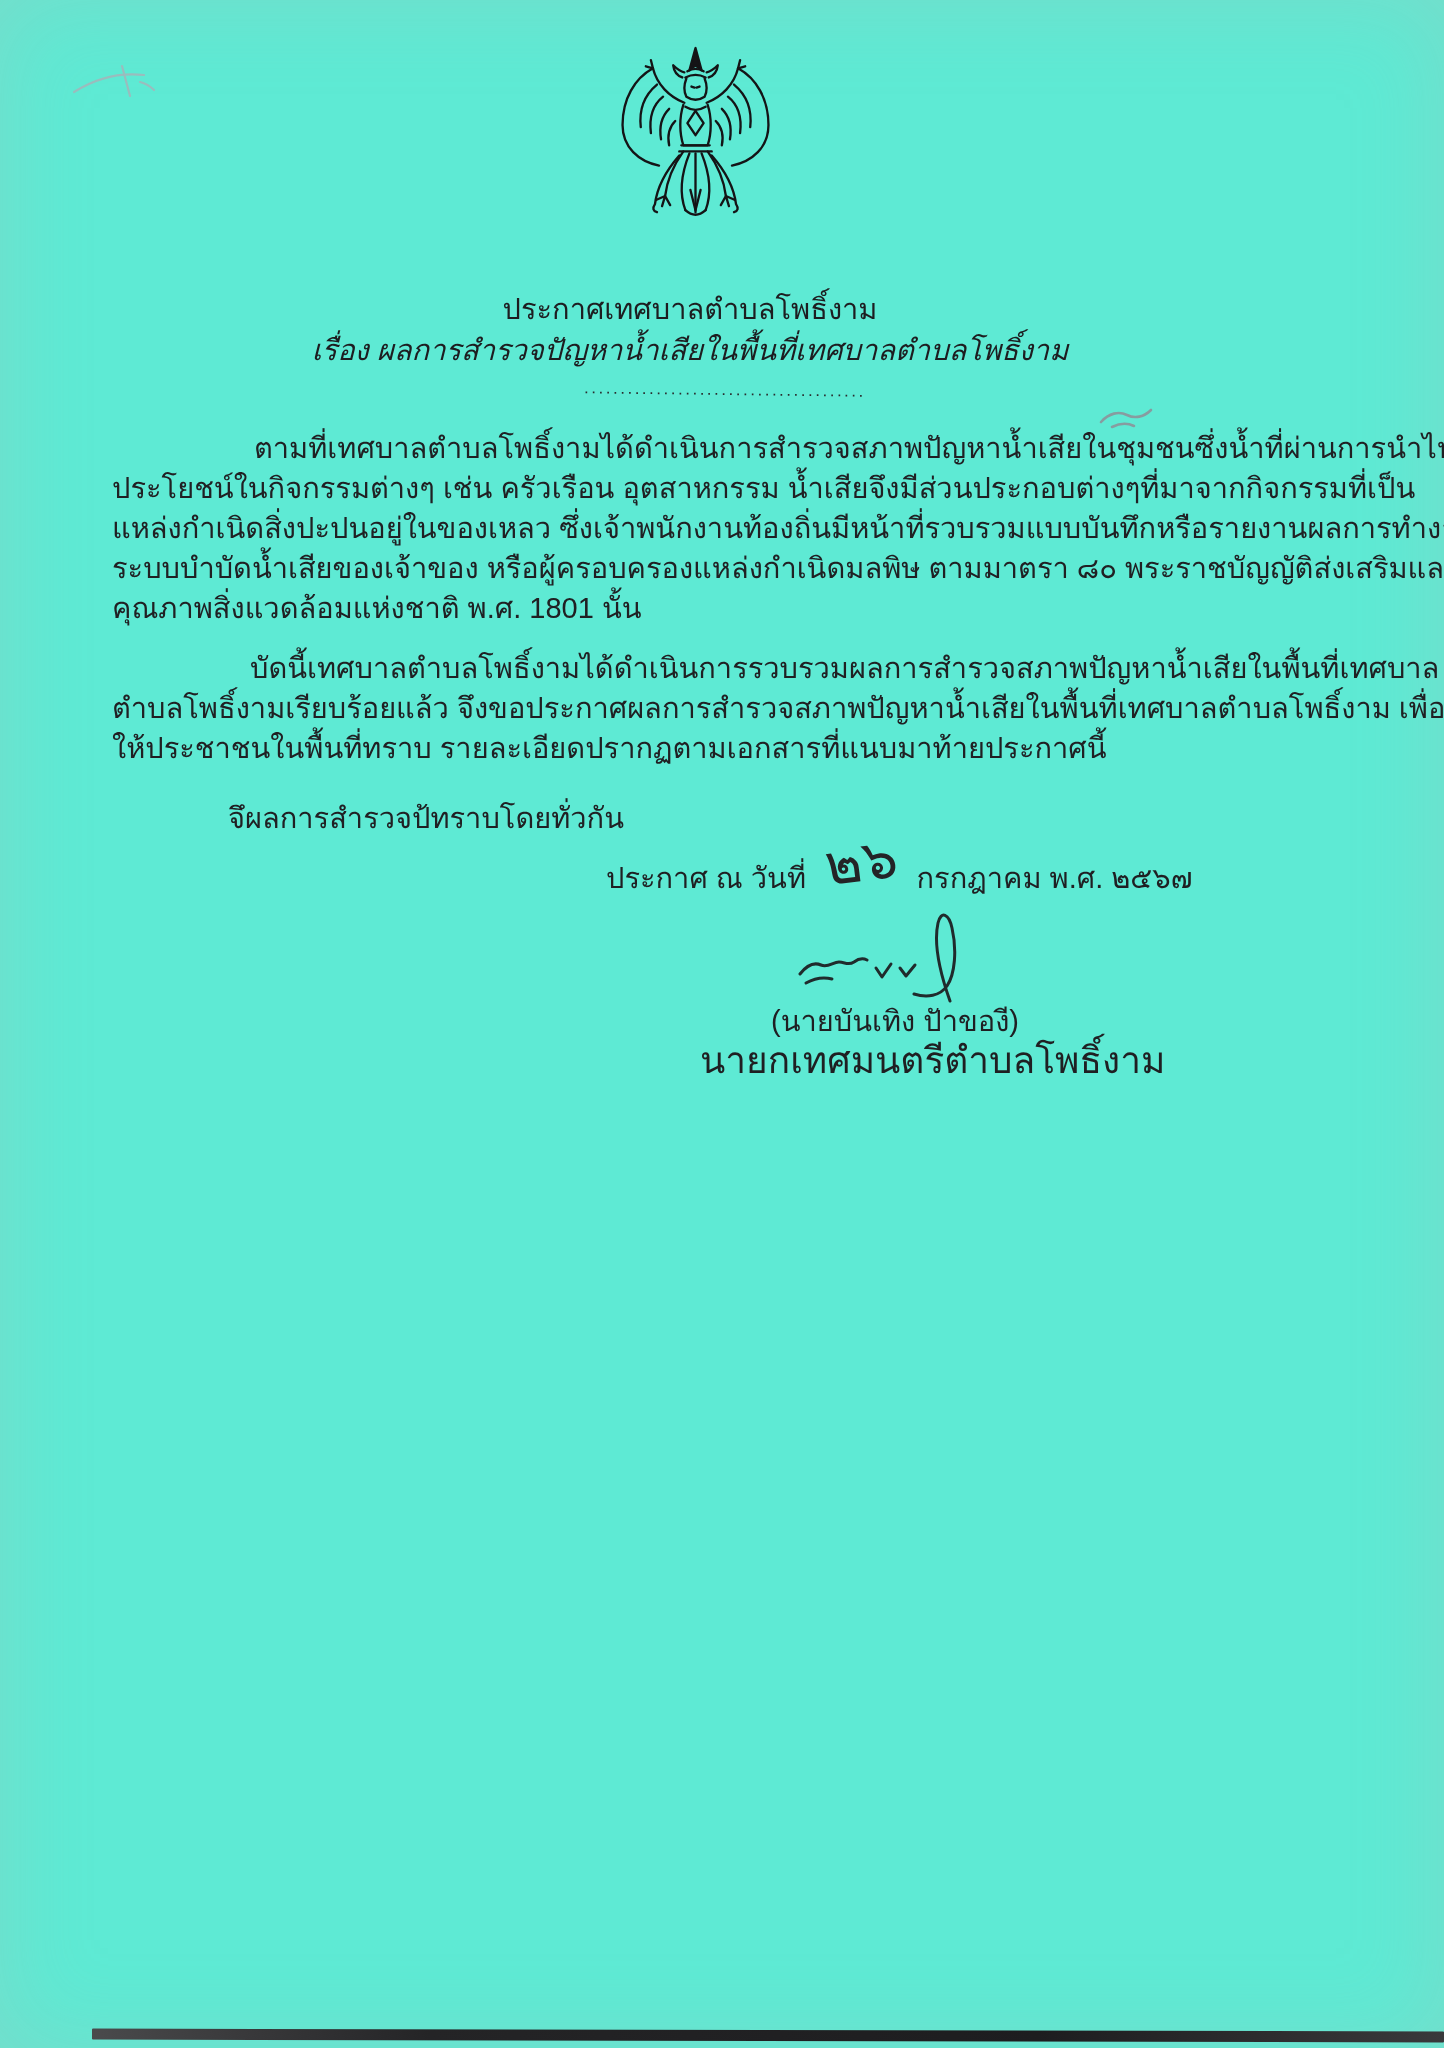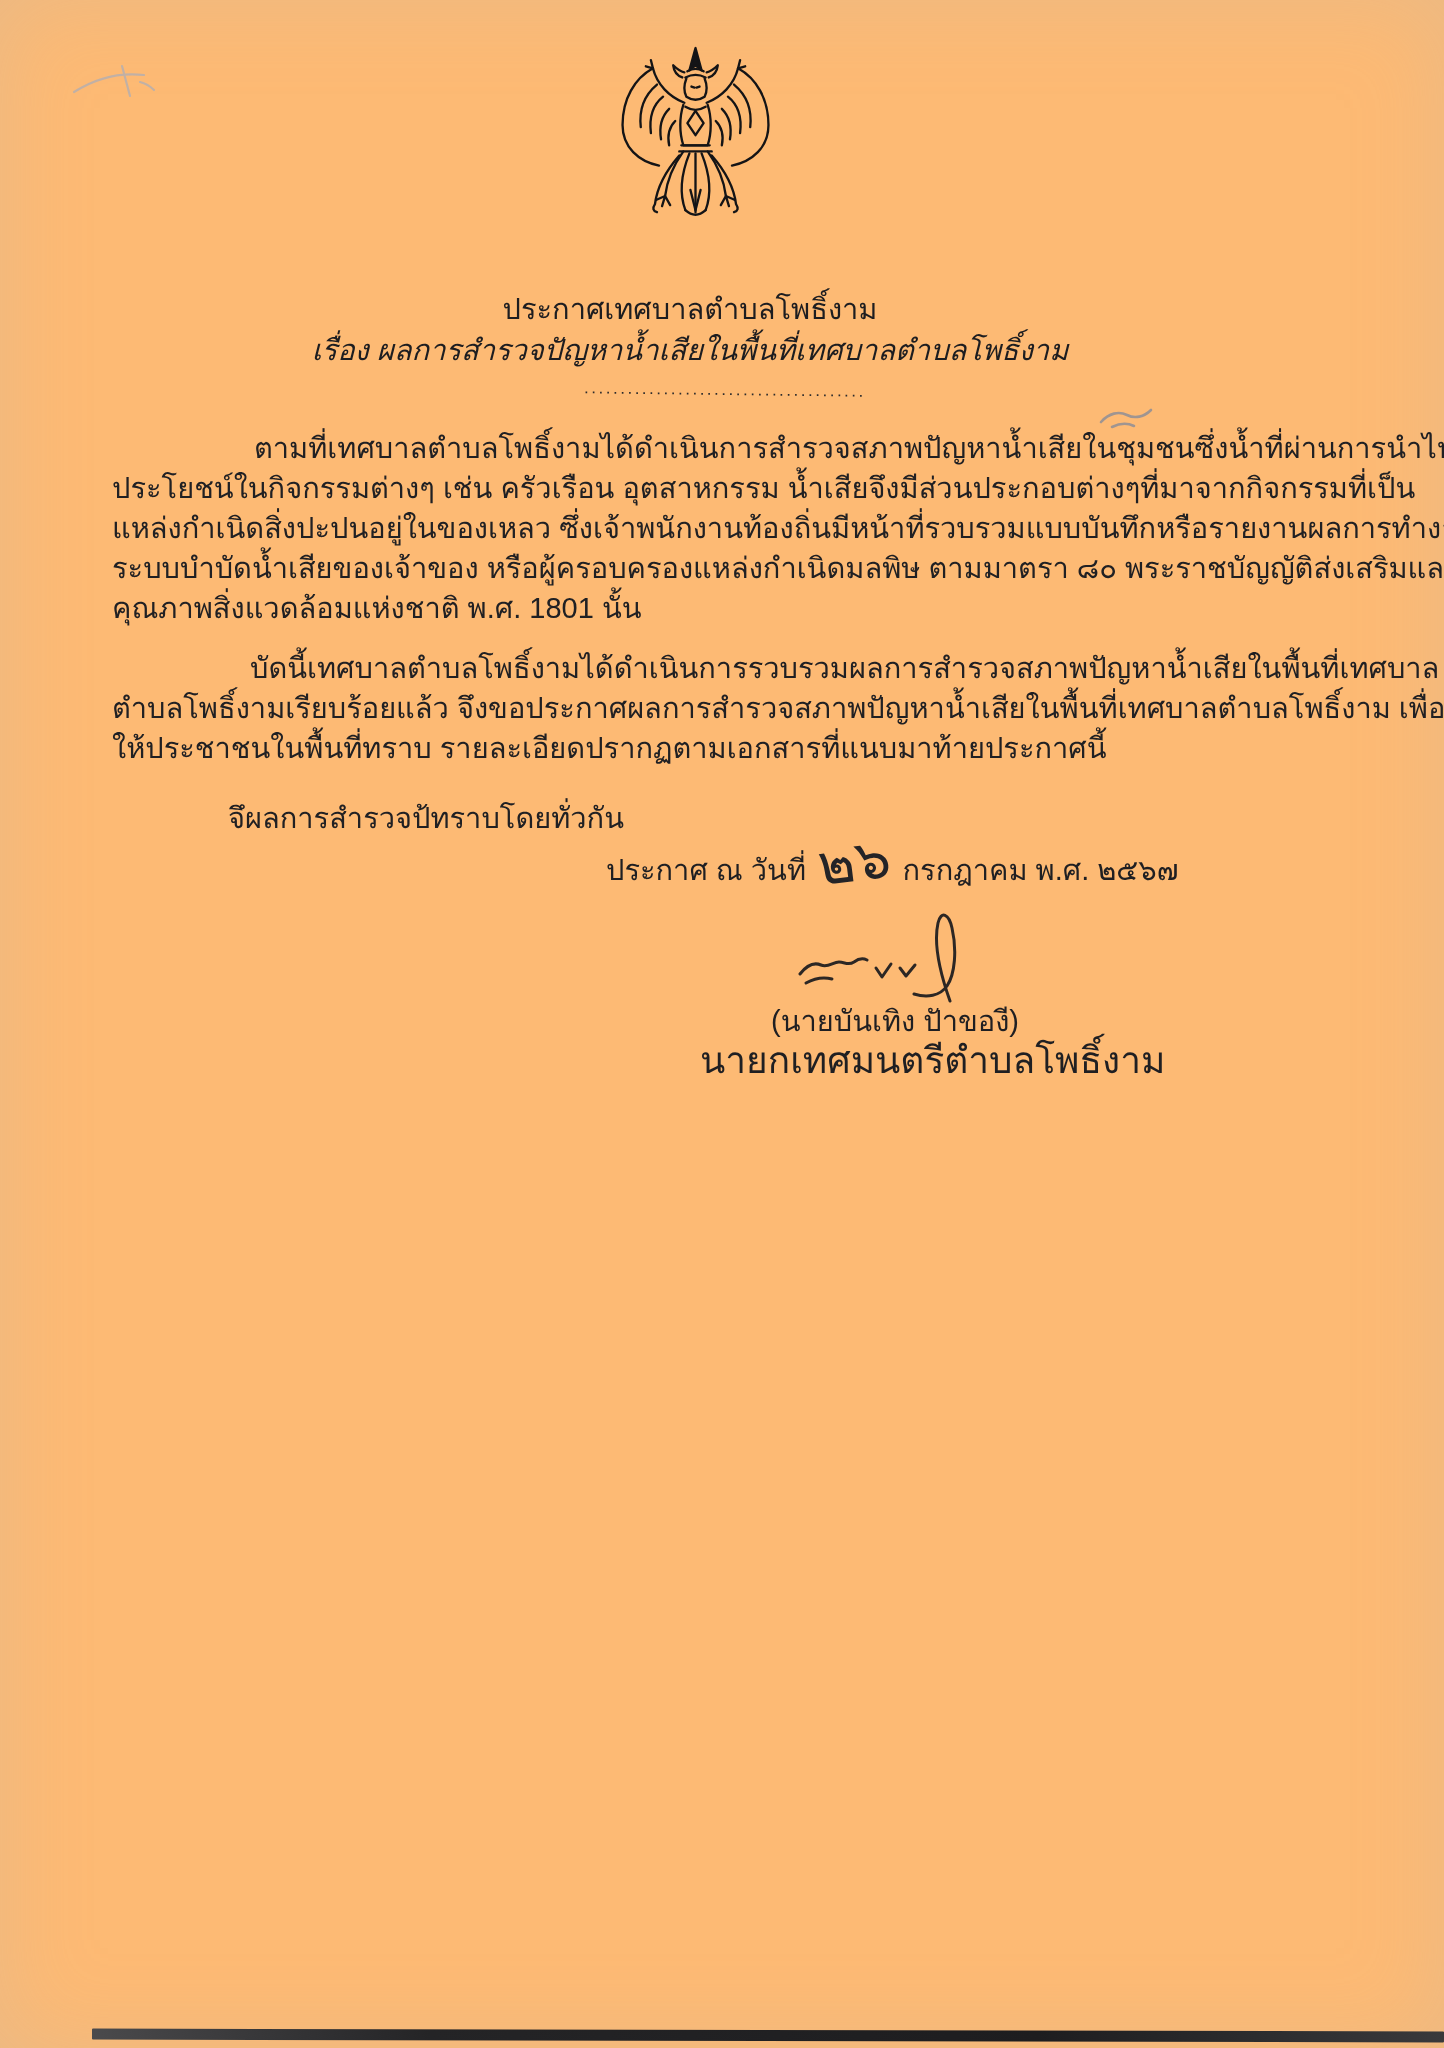"ประกาศเทศบาลตำบลโพธิ์งาม" .page { background: #fdba74 -> #5eead4 }
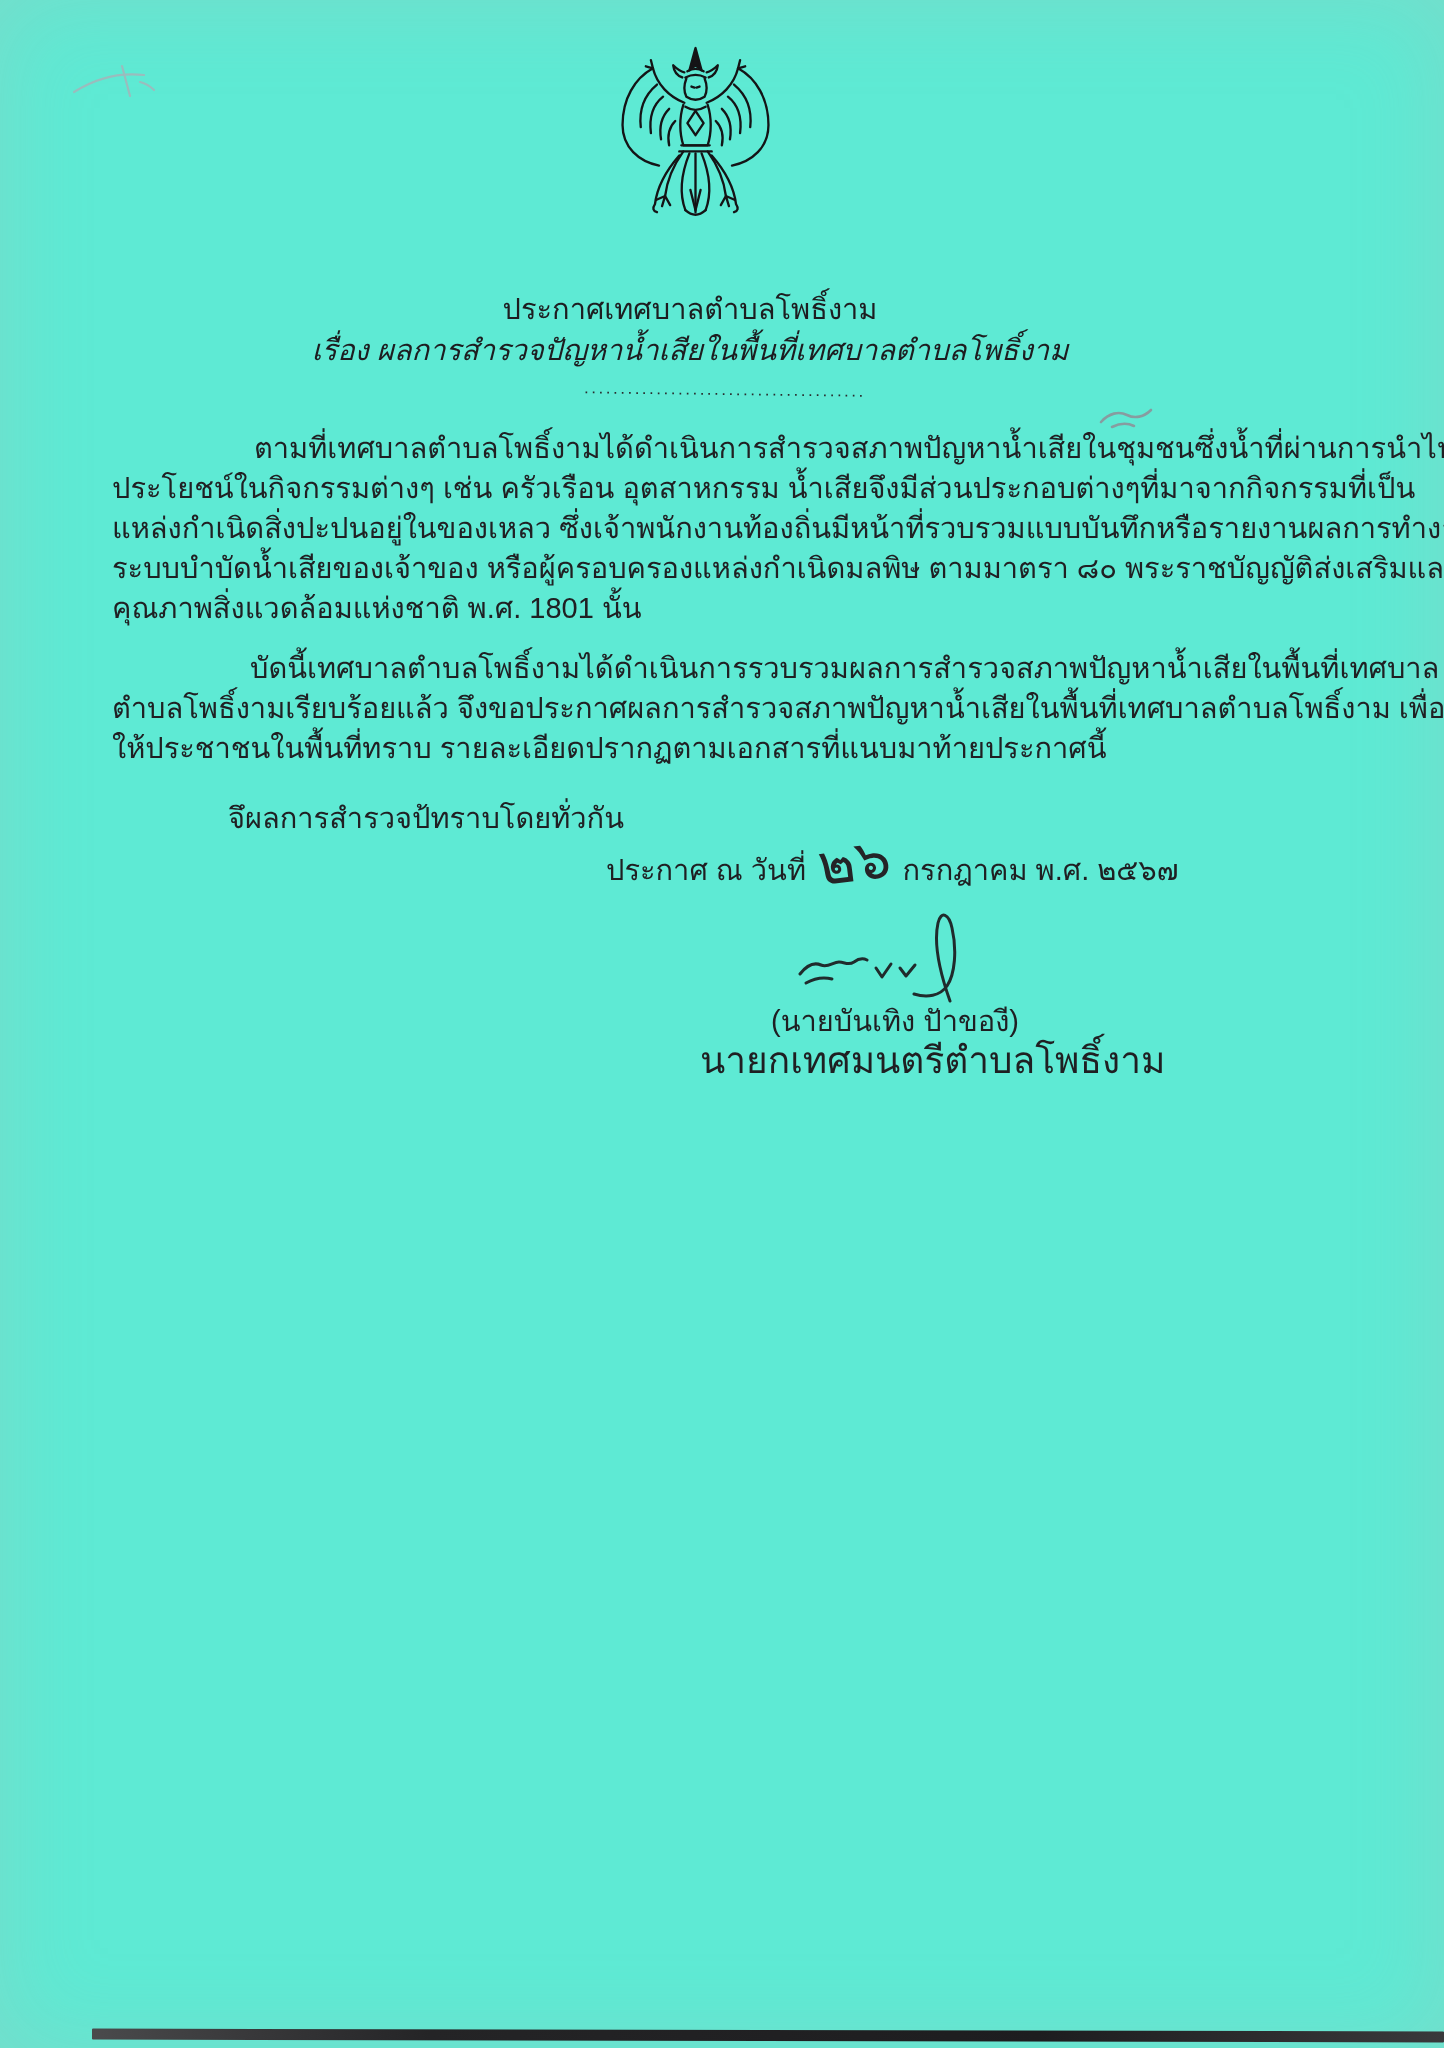"ประกาศ ณ วันที่" .date-line { align-items: flex-start -> center; gap: 12px -> 19px }
